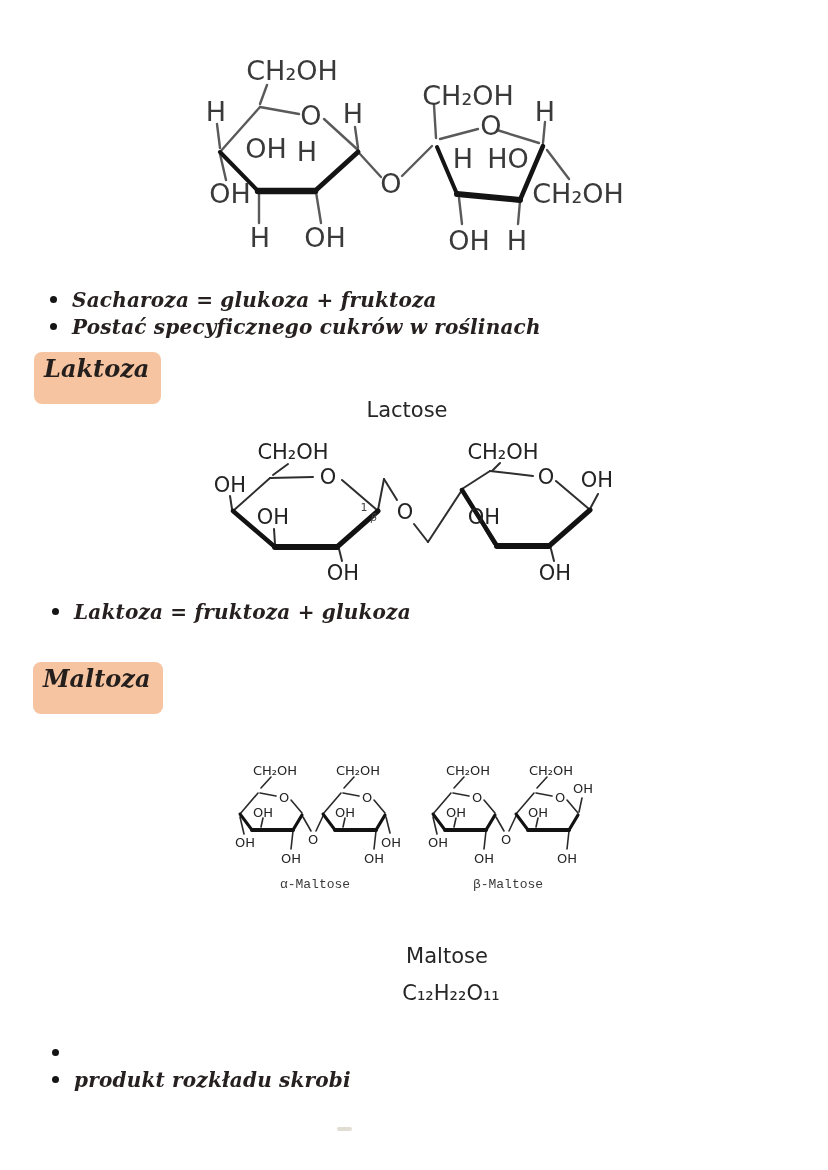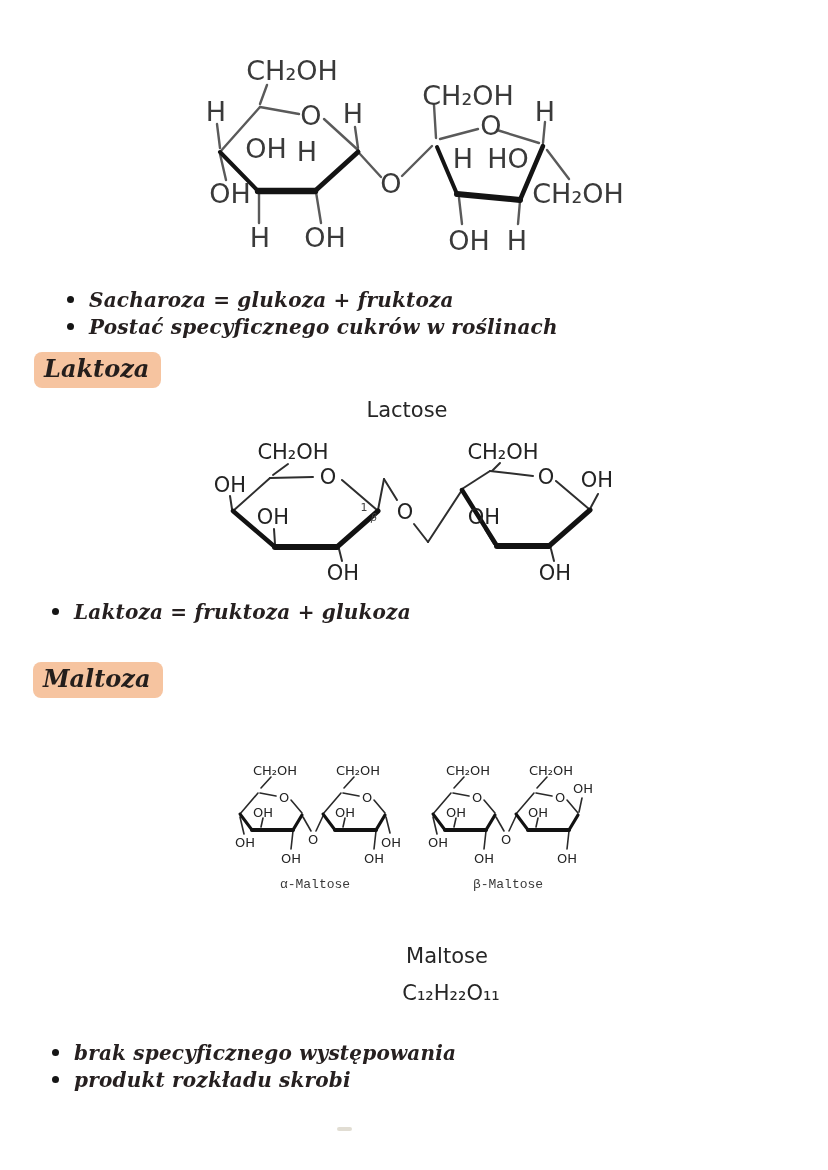"Sacharoza = glukoza + fruktoza" ul.bullets { left: 65px -> 48px }
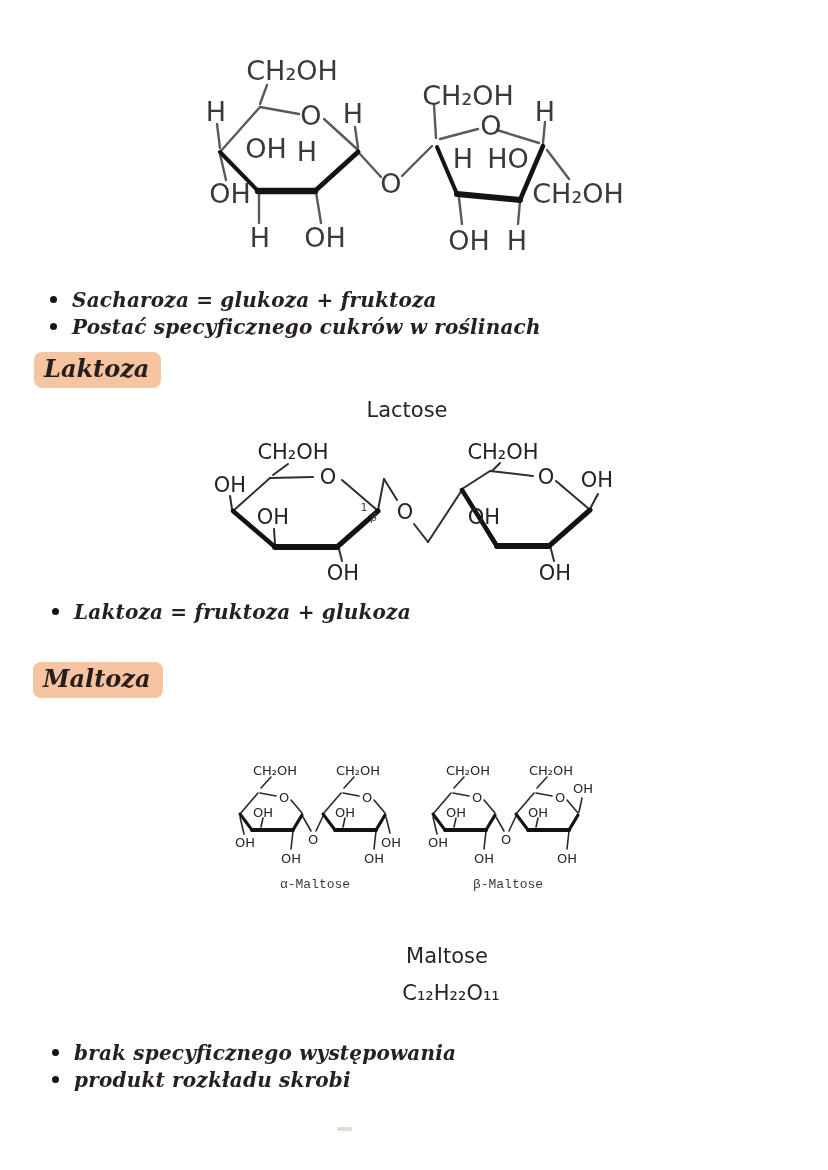"Laktoza" .hl-heading { padding: 2px 12px 5px 10px -> 2px 12px 21px 10px }
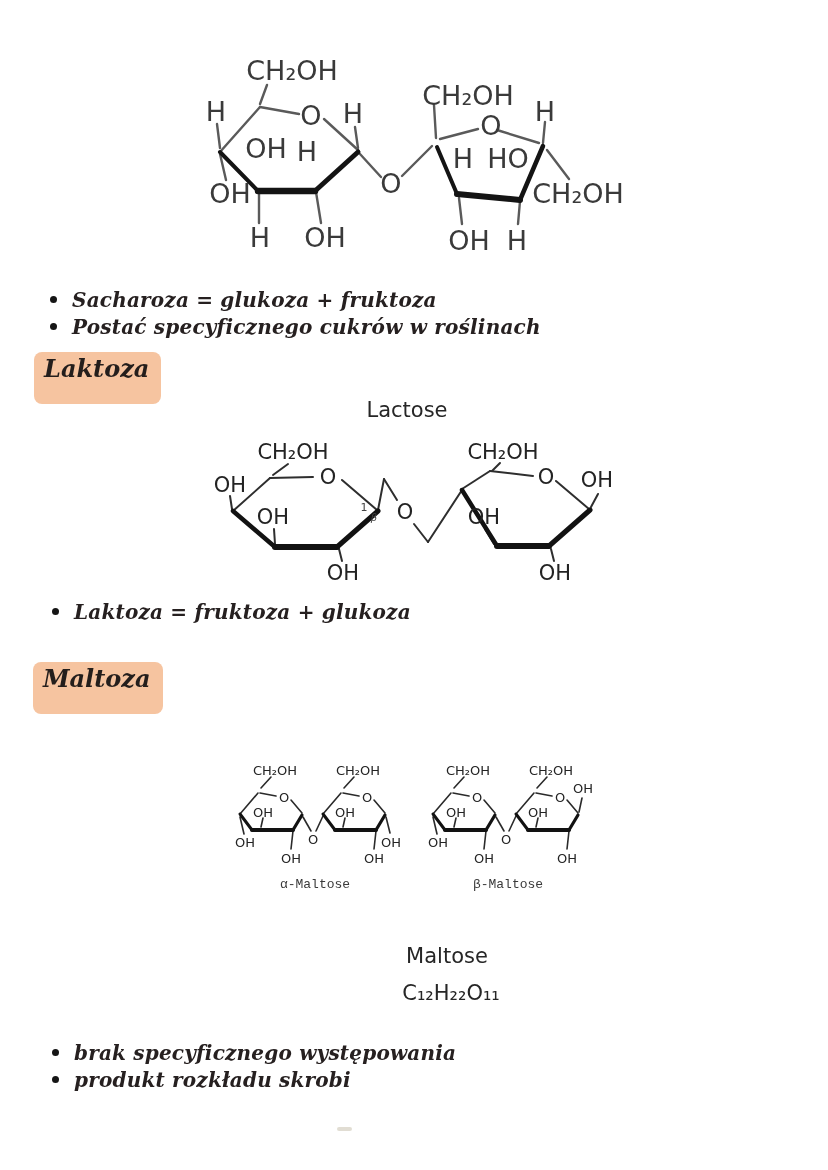"brak specyficznego występowania" span.txt { html: <span>brak specyficznego występowania</span> -> none }
